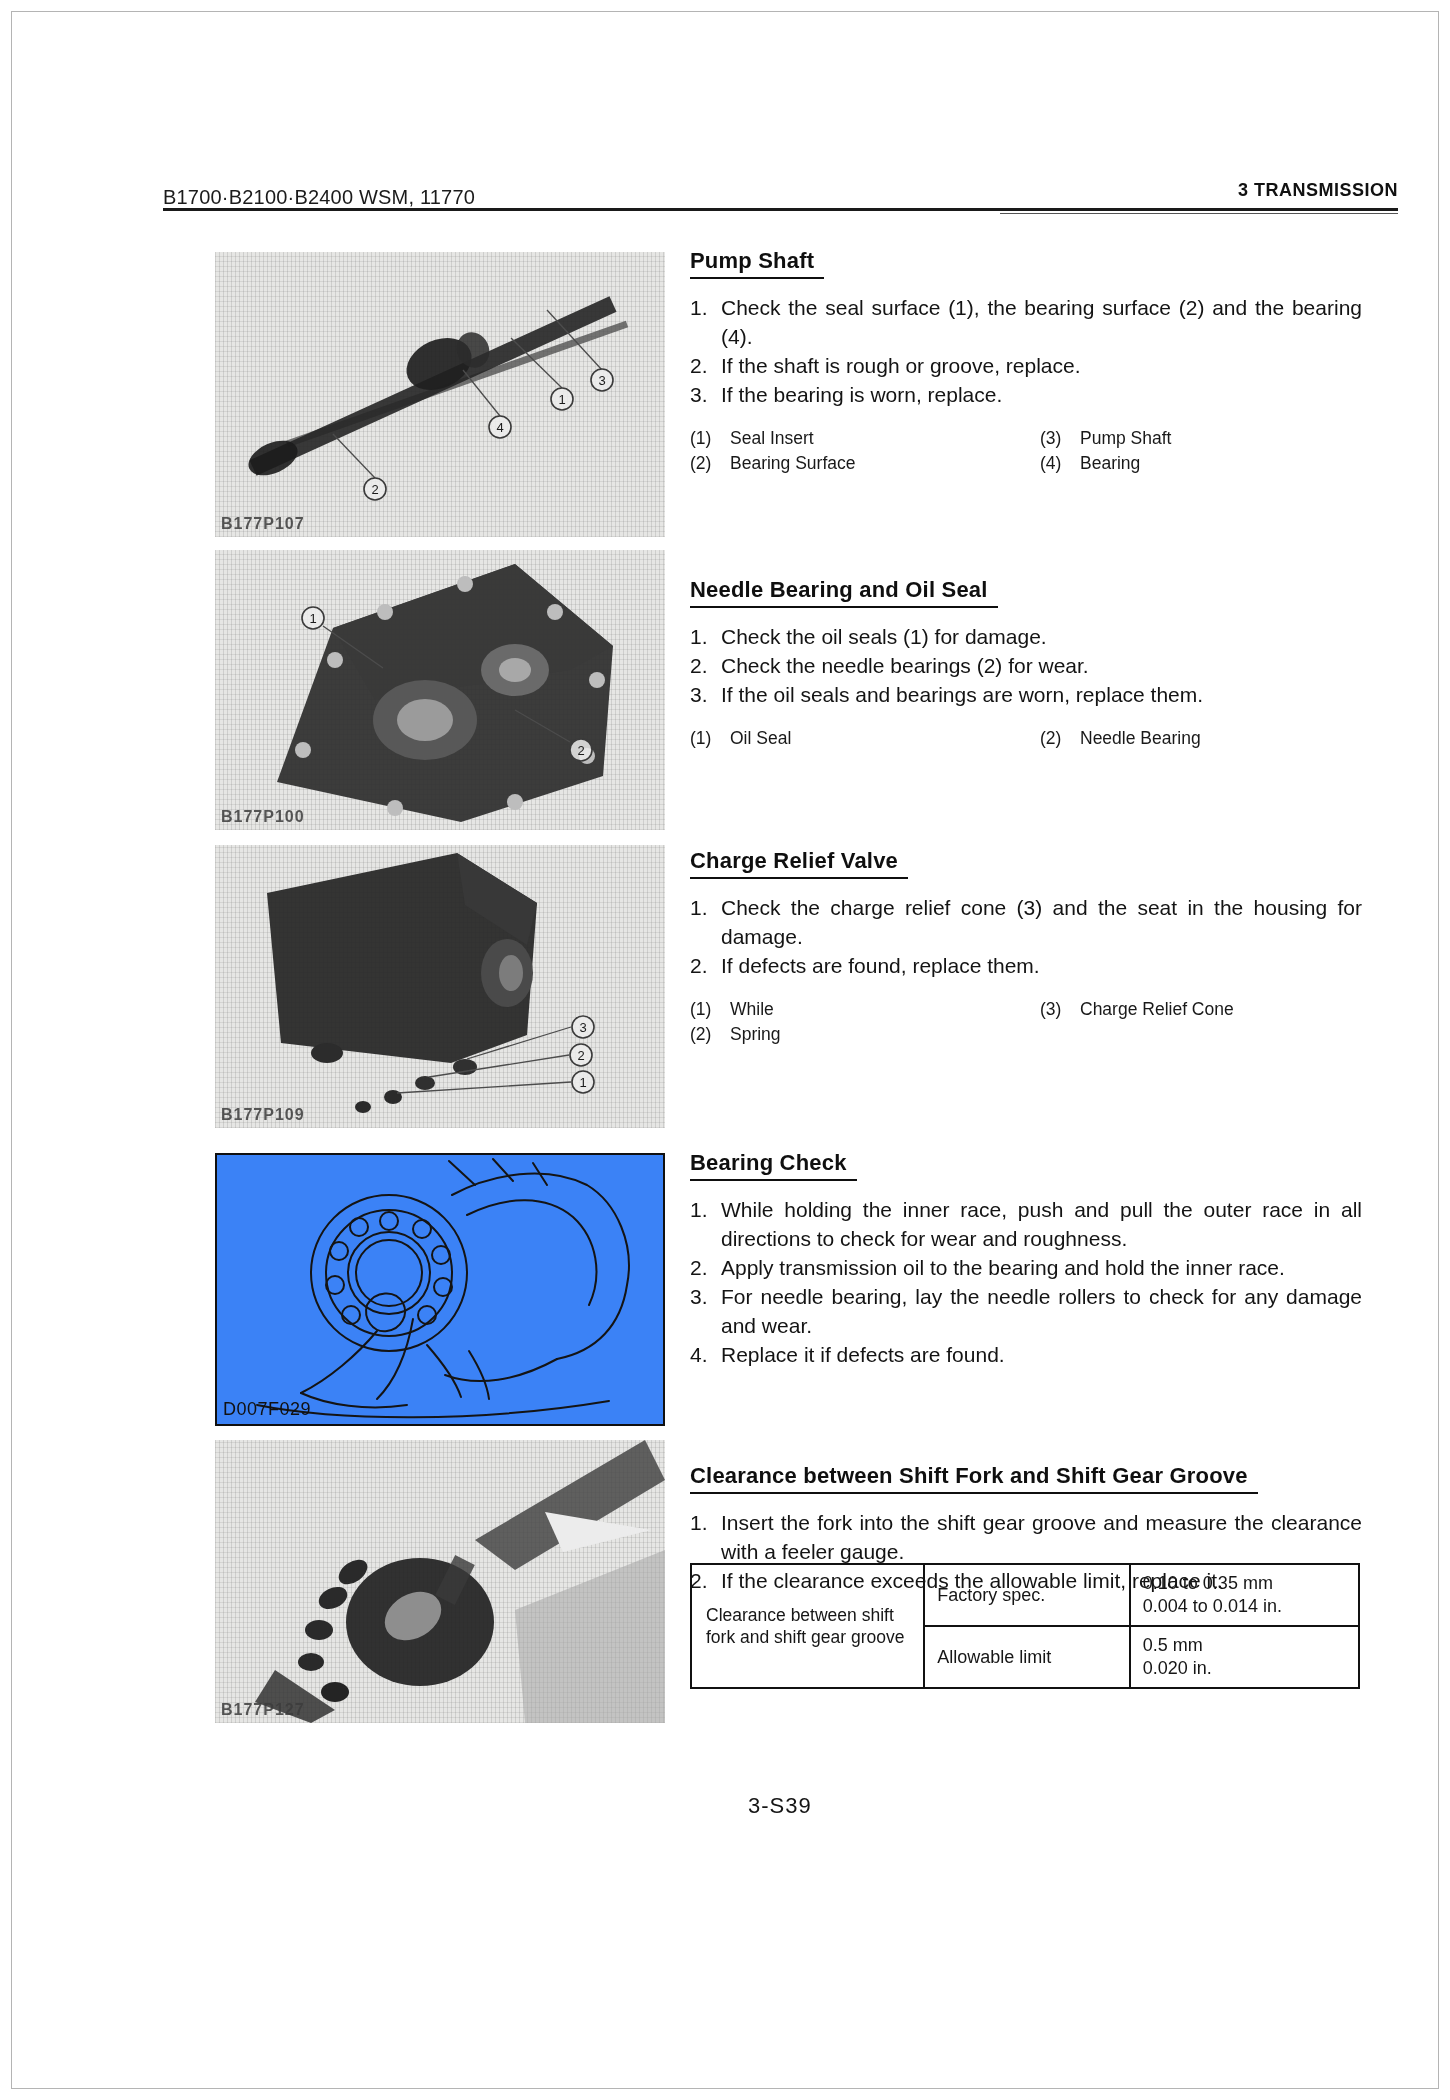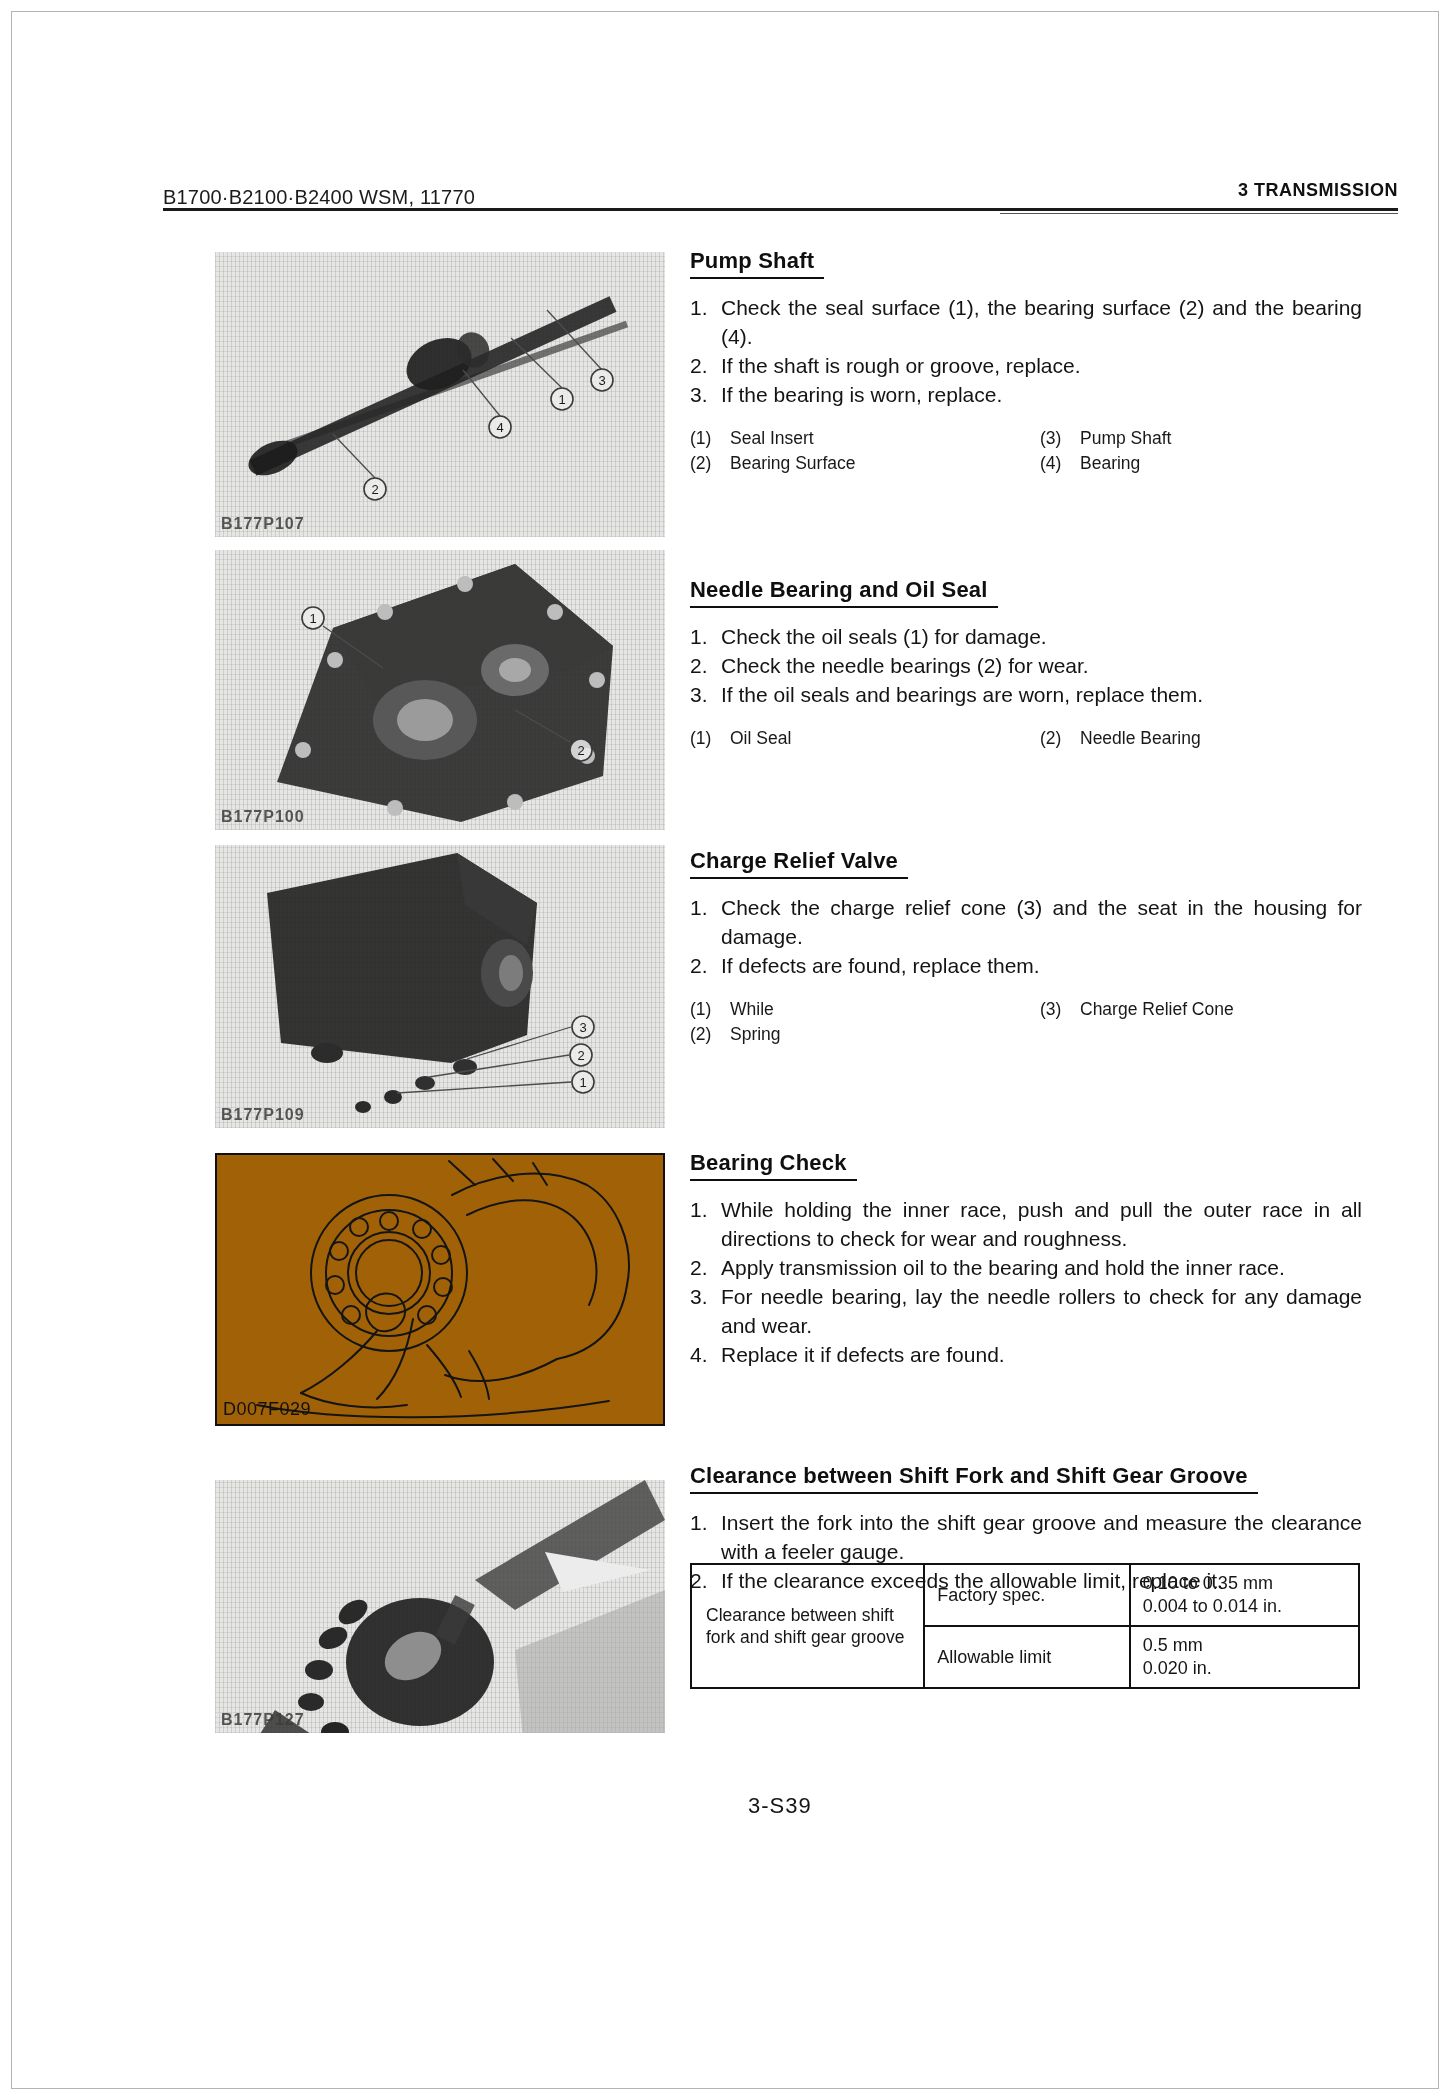"D007F029" .fig-line { background: #a16207 -> #3b82f6 }
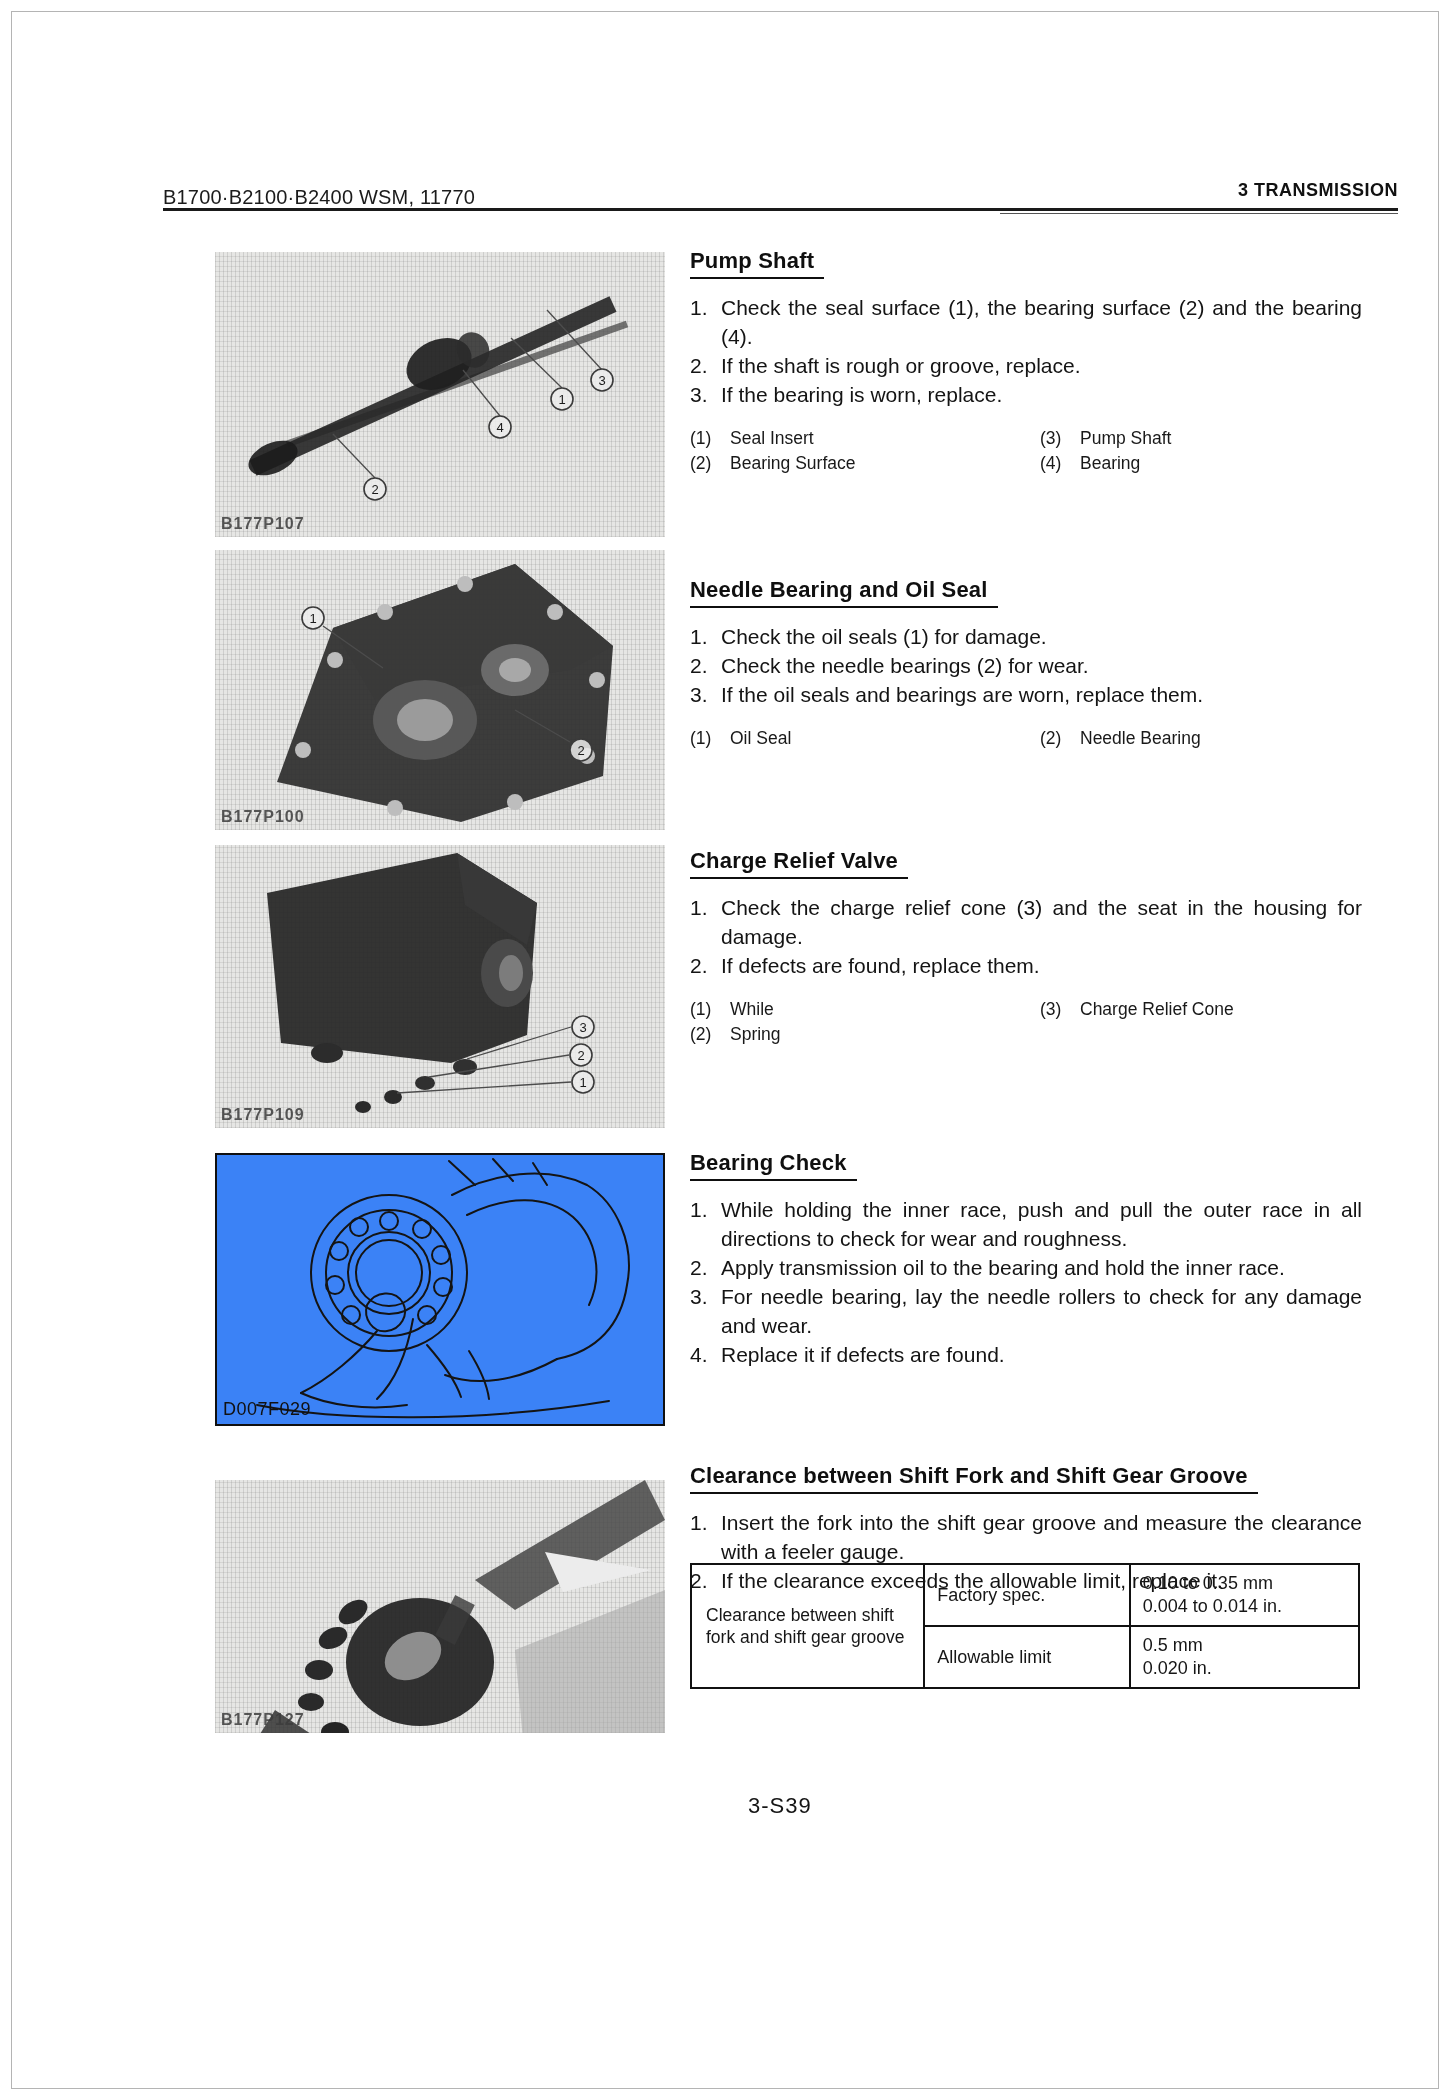"B177P127" div.fig { height: 253px -> 283px; top: 1480px -> 1440px }
